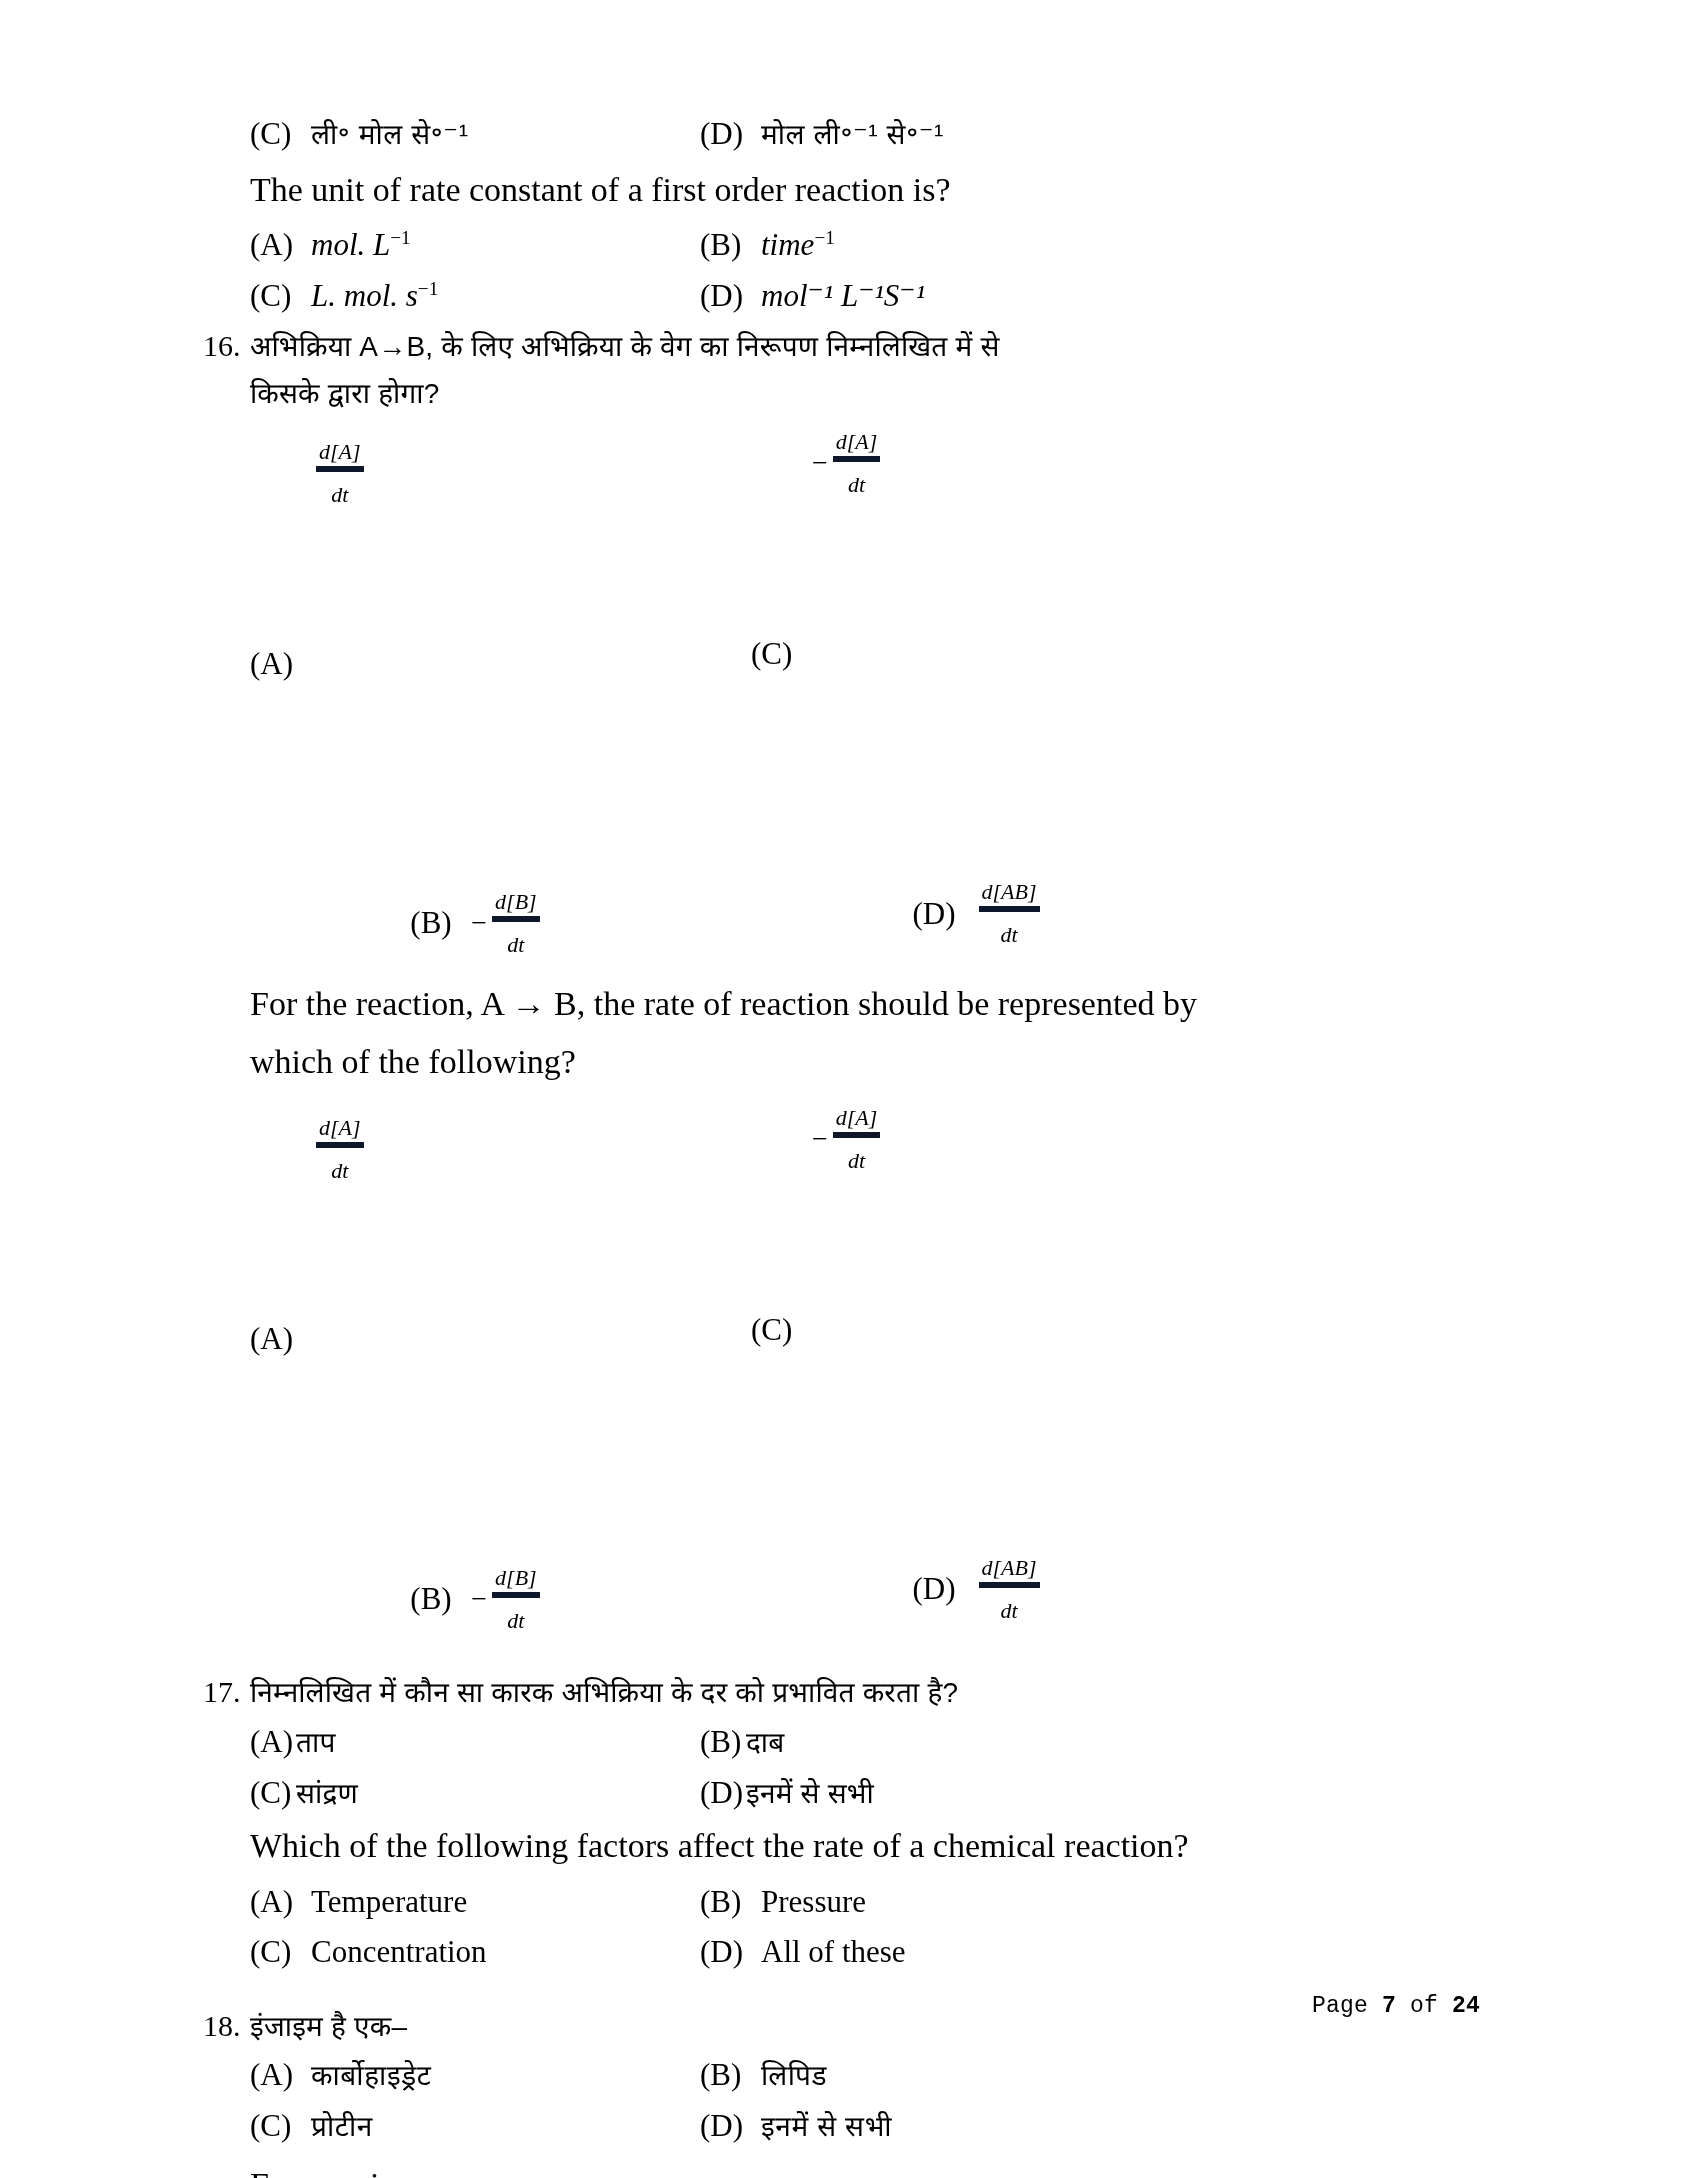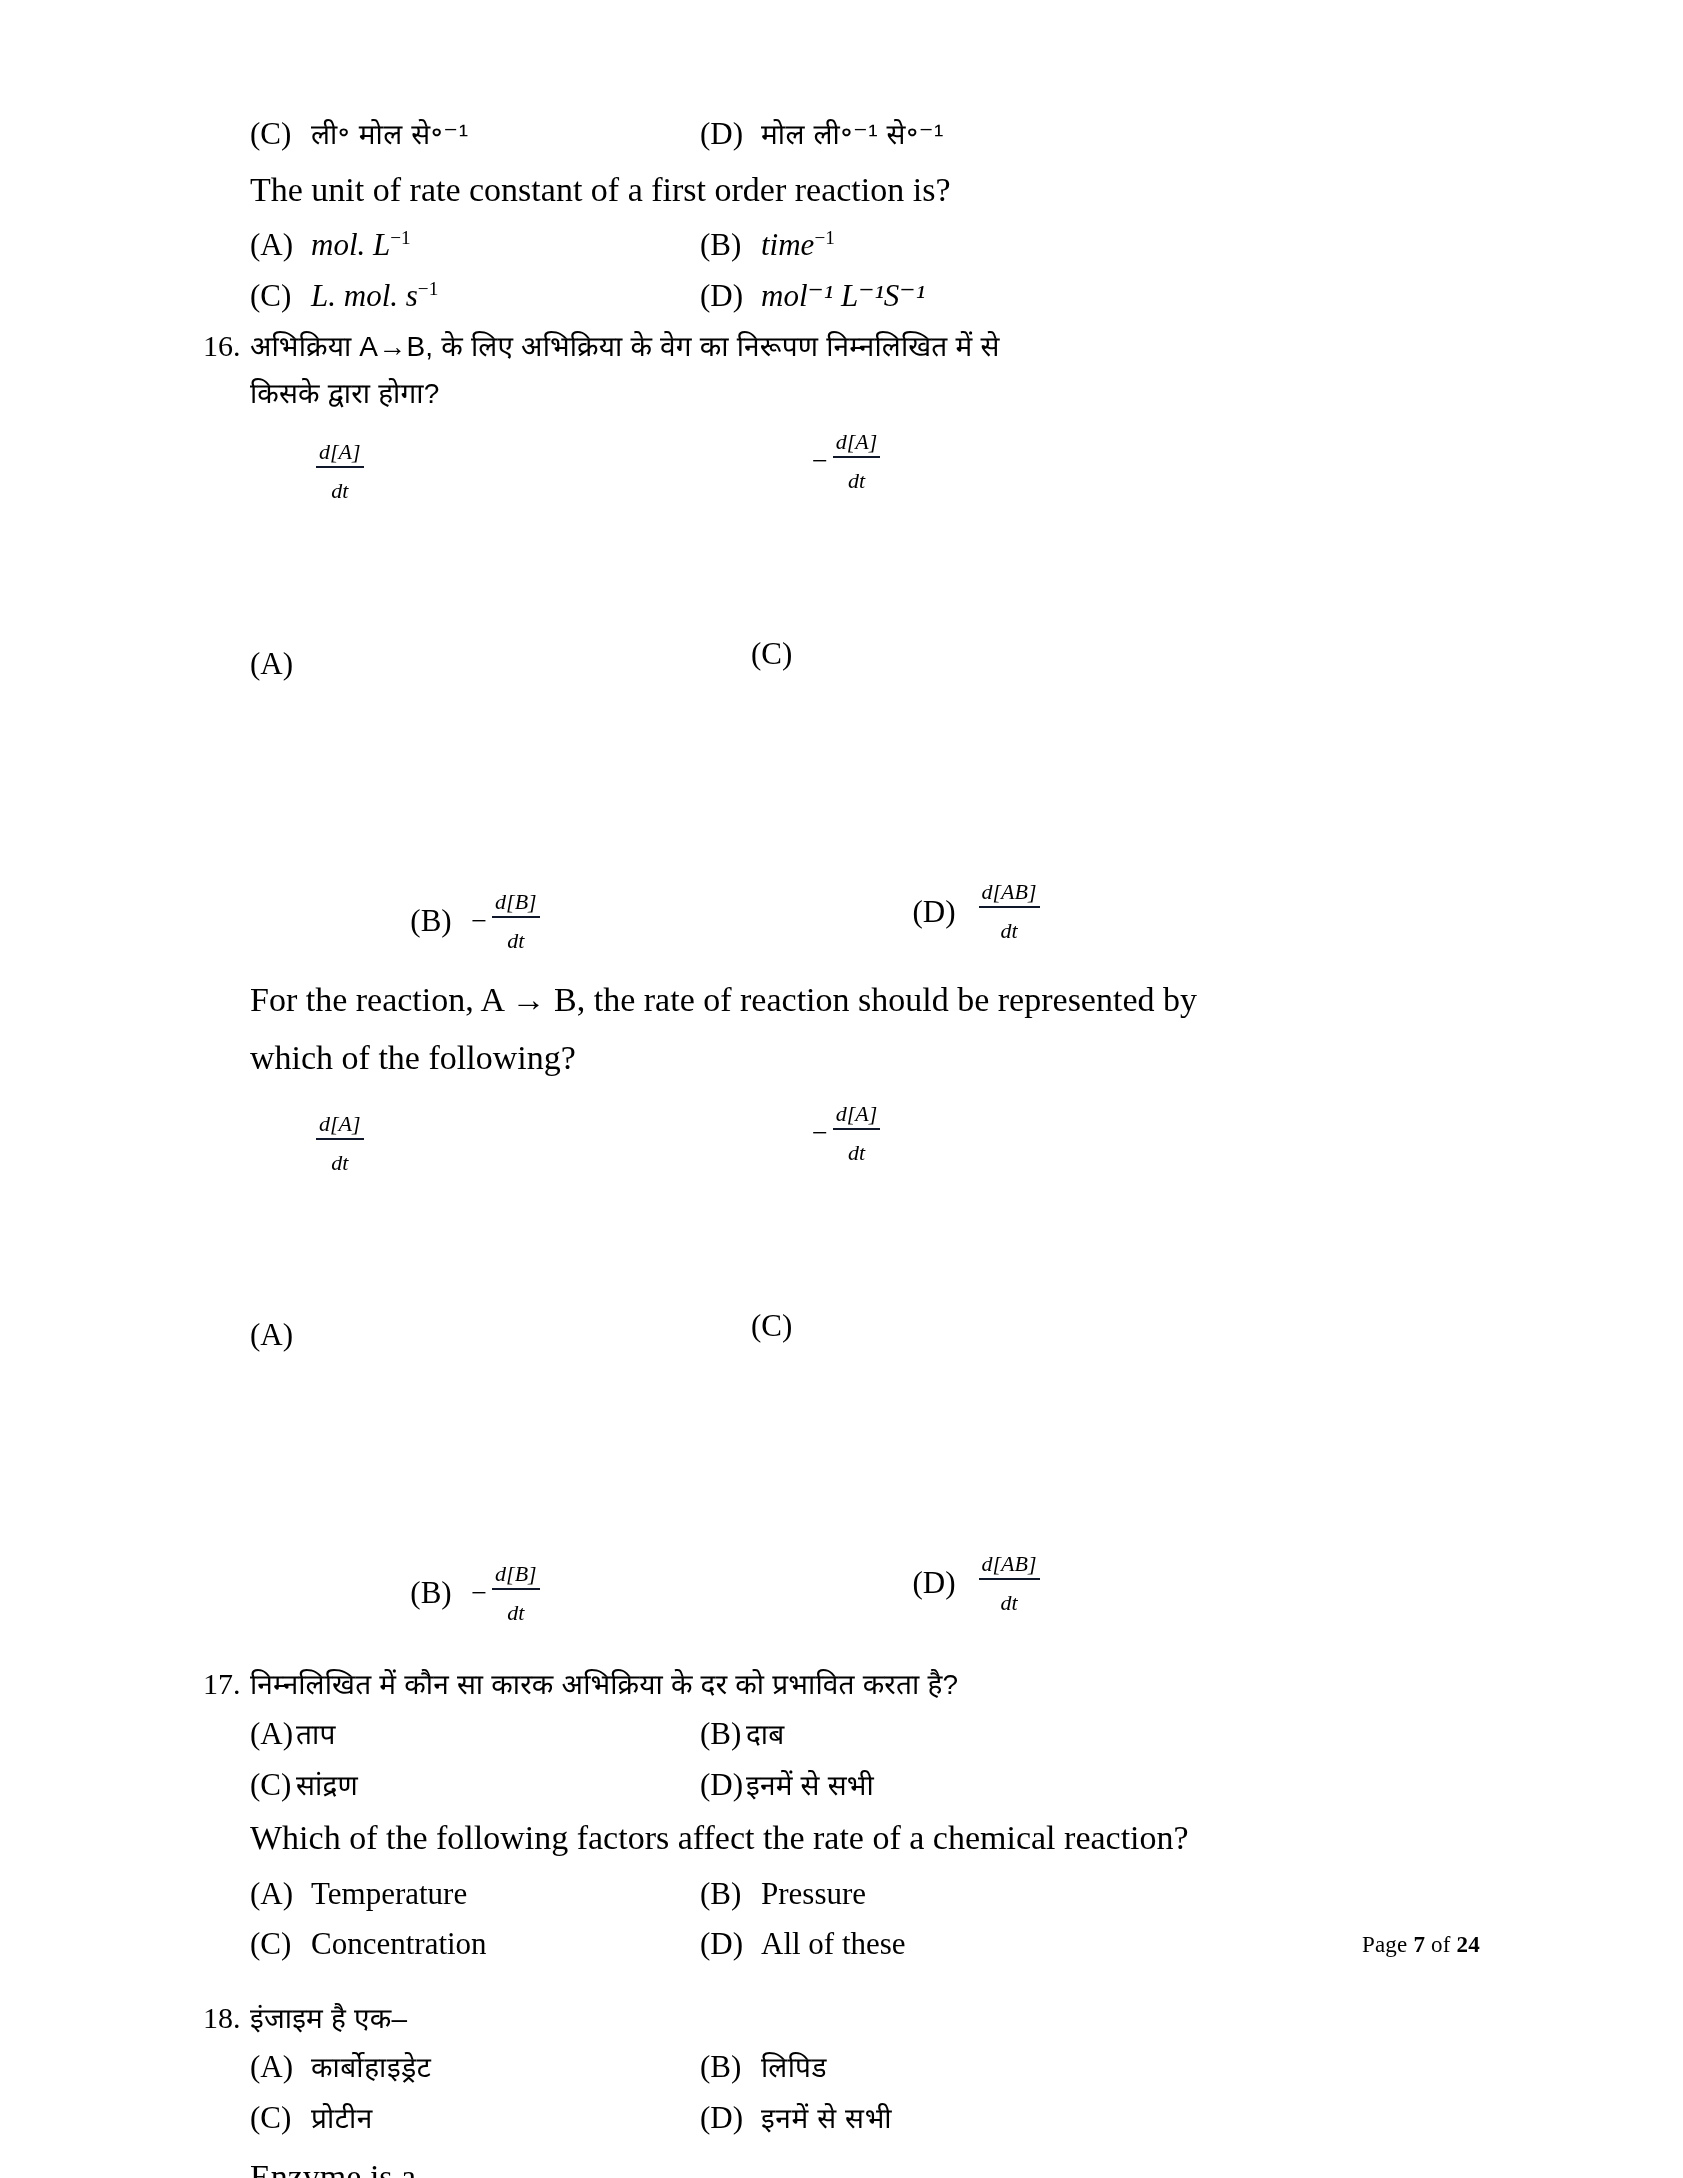"d[A]" .frac .num { border-bottom: 2px solid #0f172a -> 6px solid #0f172a }
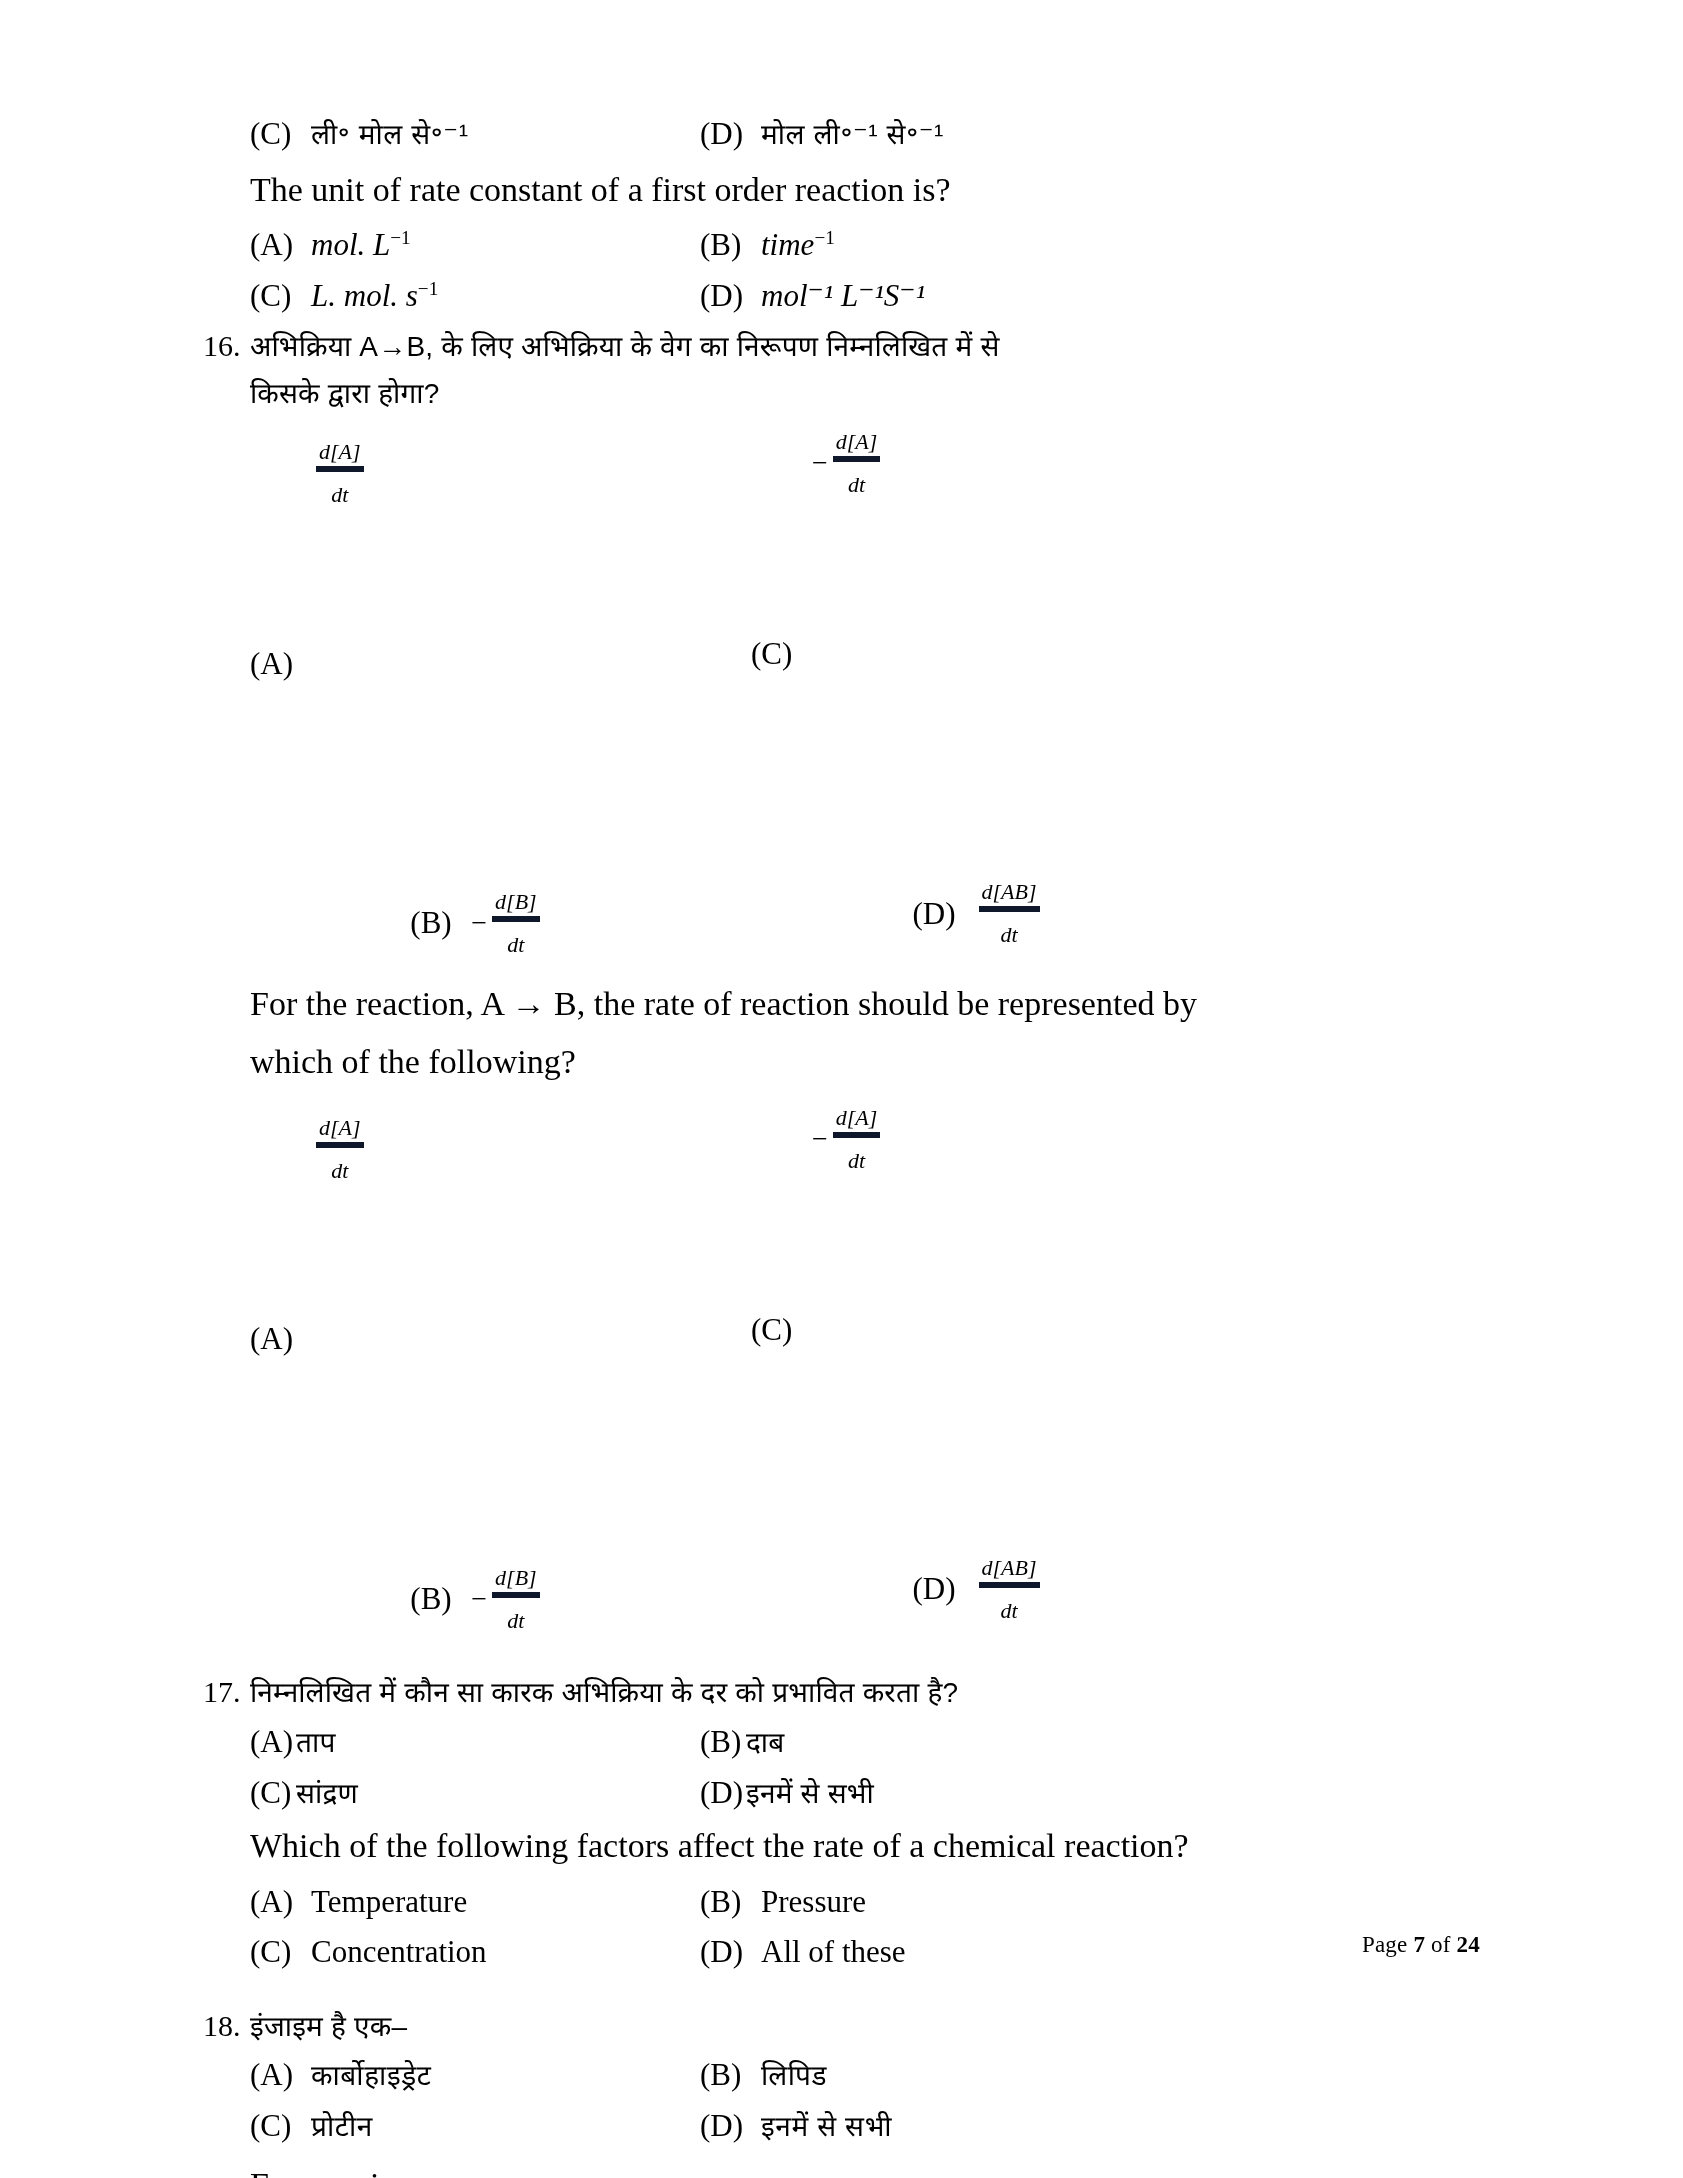"Page 7 of 24" .footer { font-family: Liberation Serif, serif -> Liberation Mono, monospace; top: 1932px -> 1993px }
